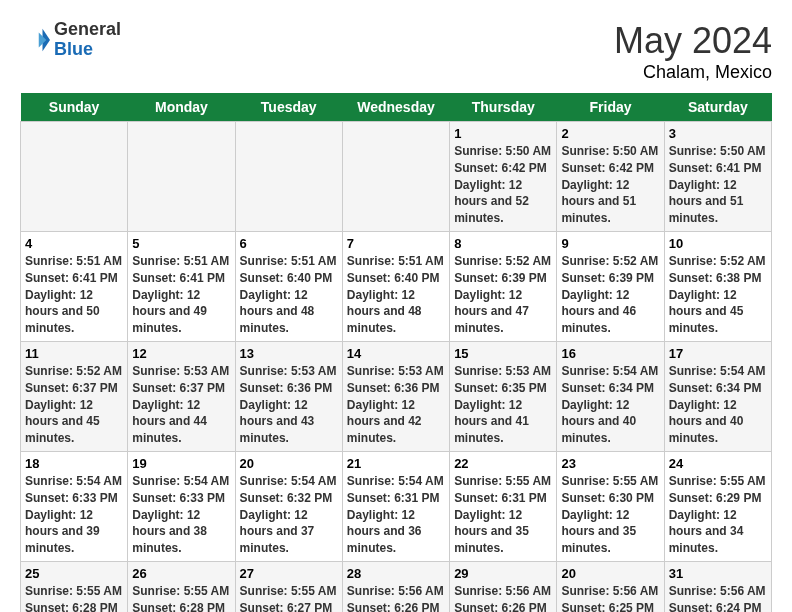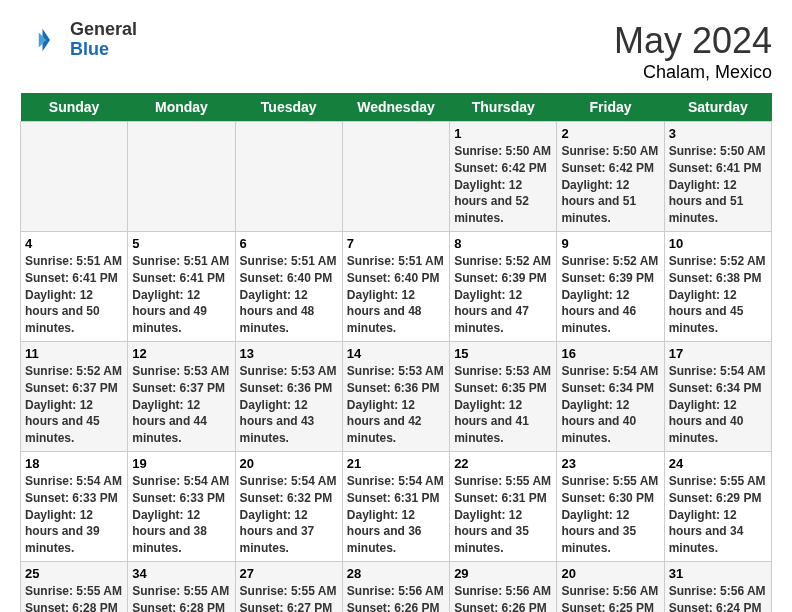"General" .logo { gap: 20px -> 4px }
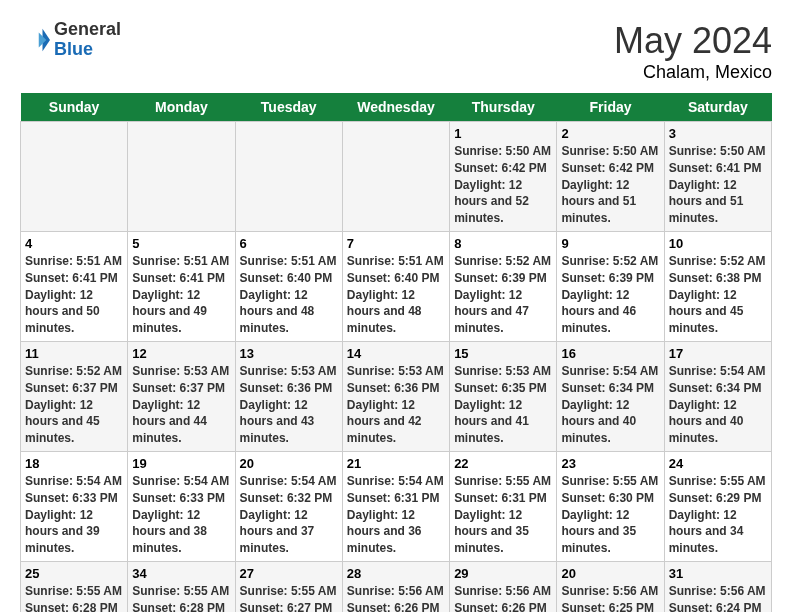"34" span.day-num { text: 34 -> 26 }
